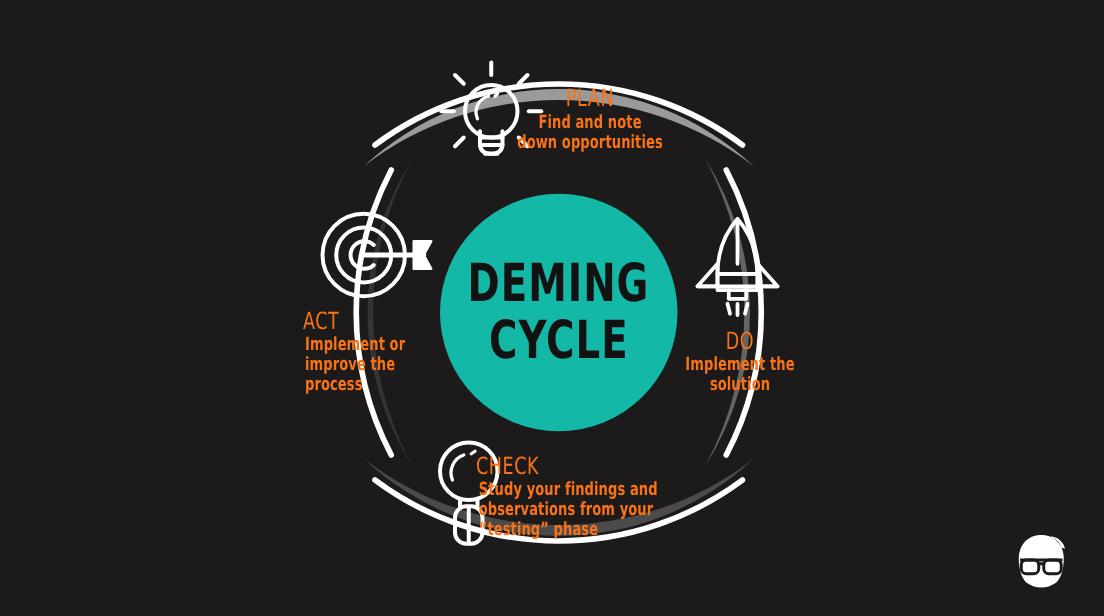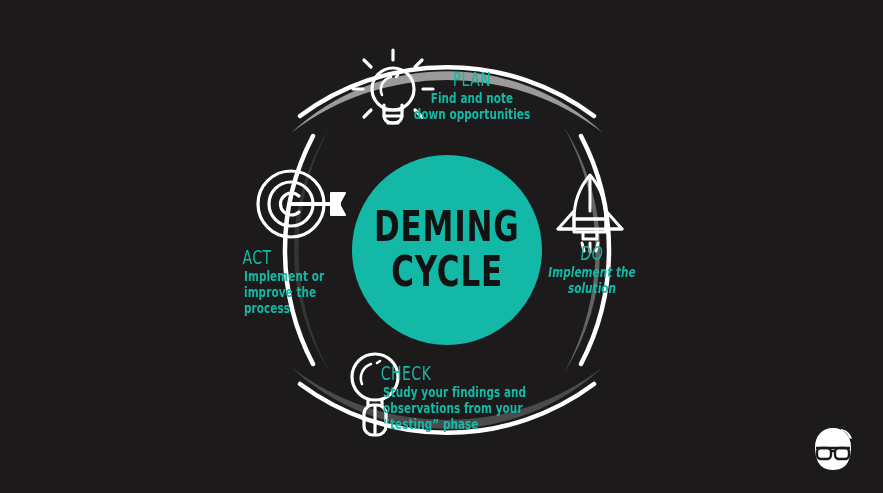"PLAN" .petal-label { color: #14b8a6 -> #f97316 }
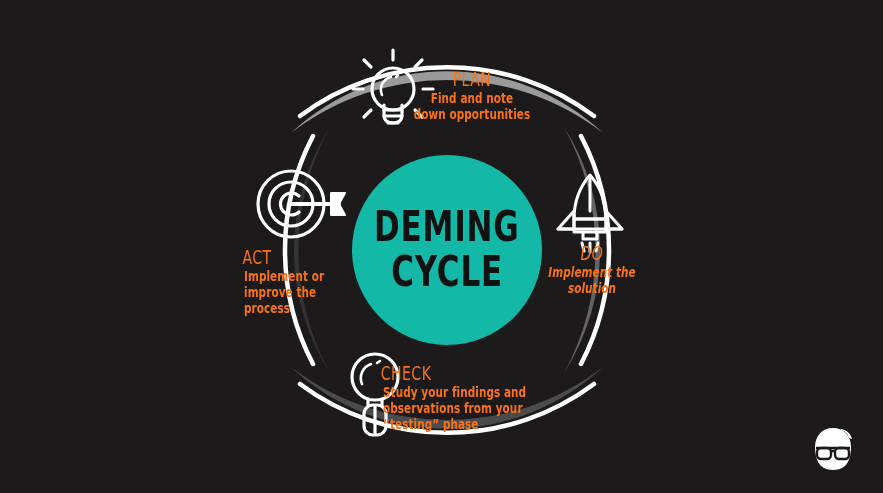"DO" #label-do { font-style: italic -> none; top: 244px -> 264px }
